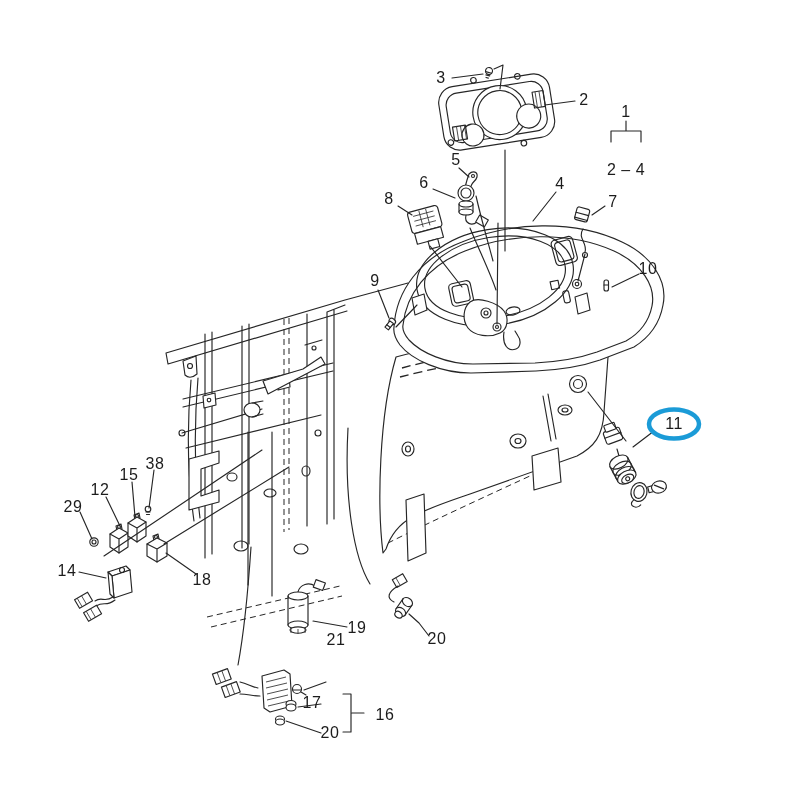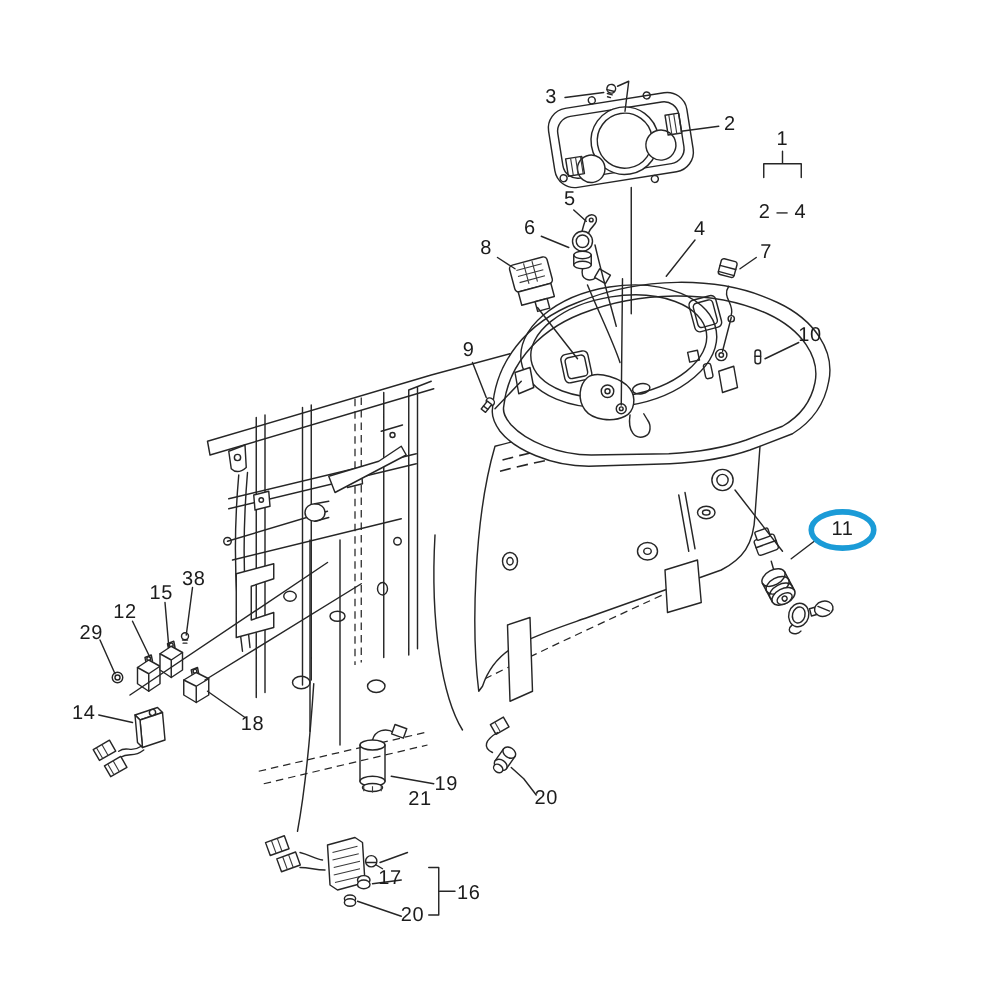"16" span.pn { left: 375px -> 385px }
